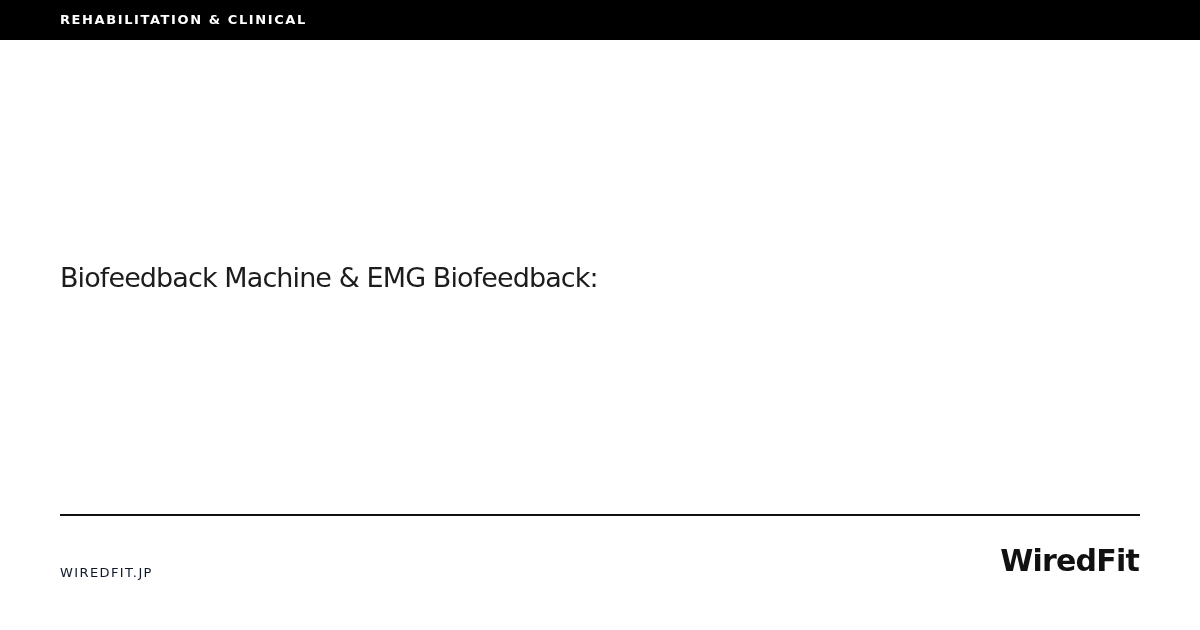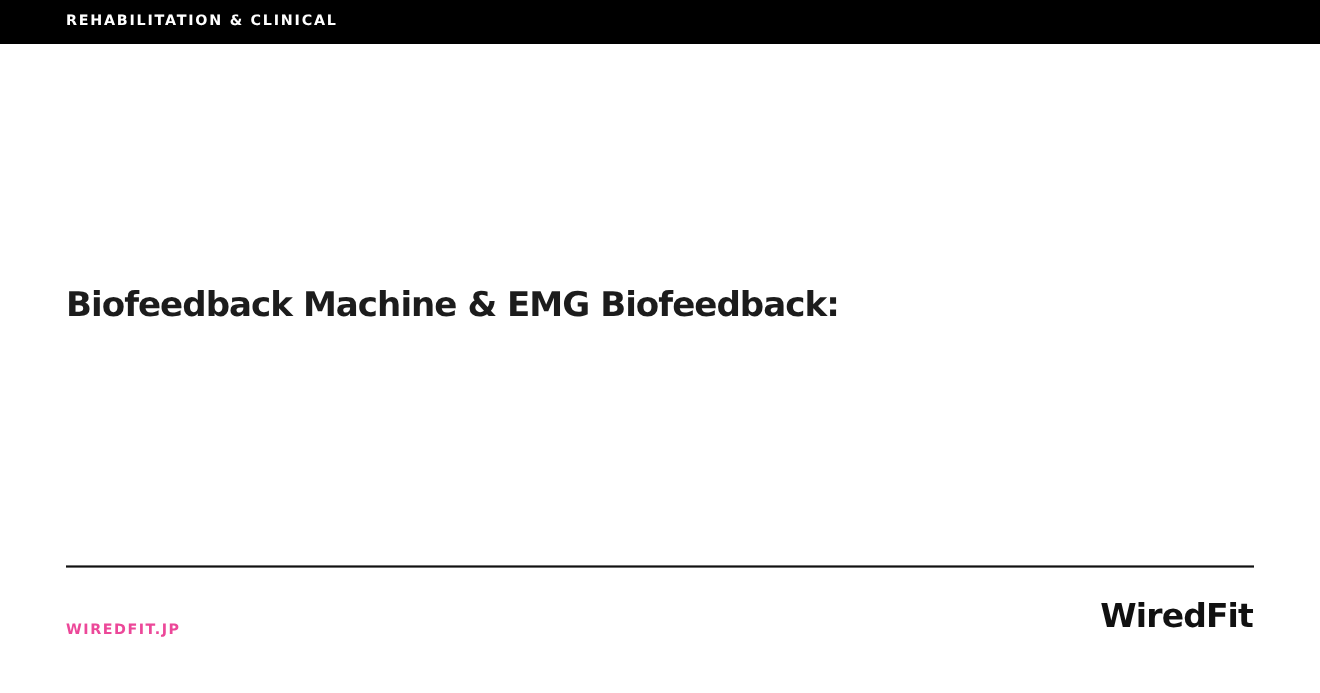"Biofeedback Machine & EMG Biofeedback:" .title { font-size: 31px -> 27px; font-weight: bold -> normal }
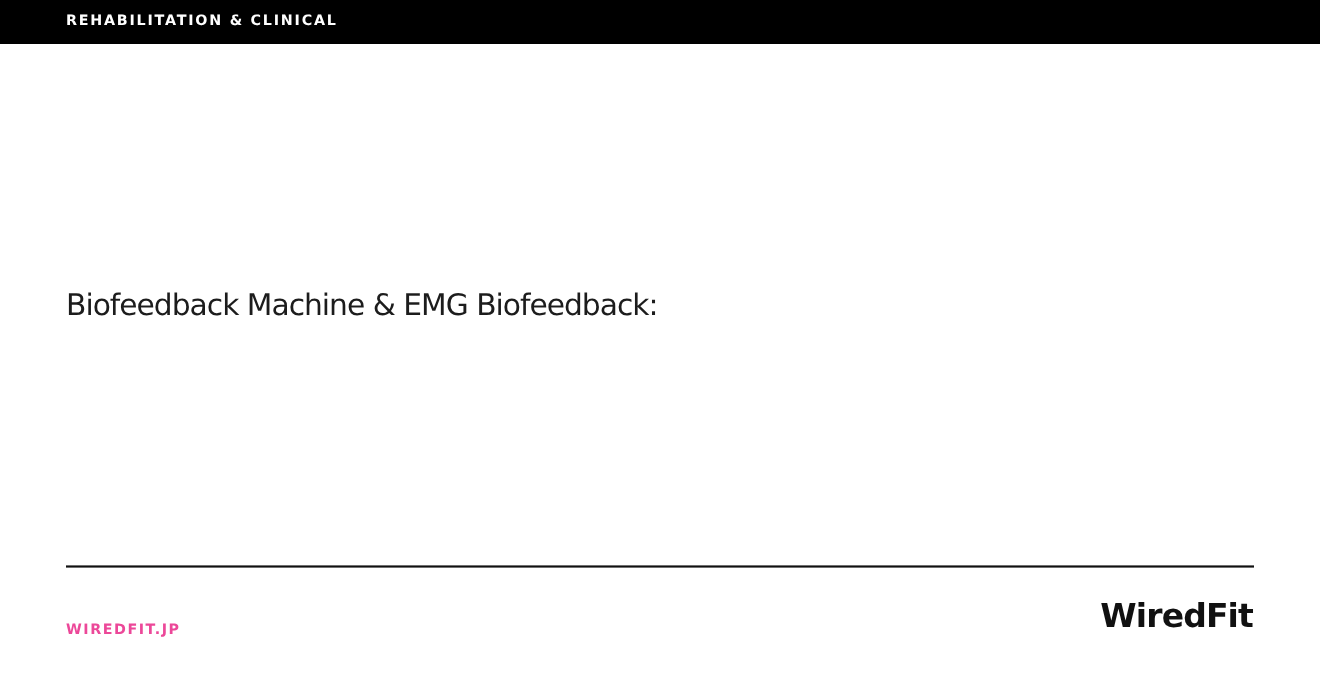"WIREDFIT.JP" .domain { color: #ec4899 -> #0f172a; font-weight: bold -> normal }
